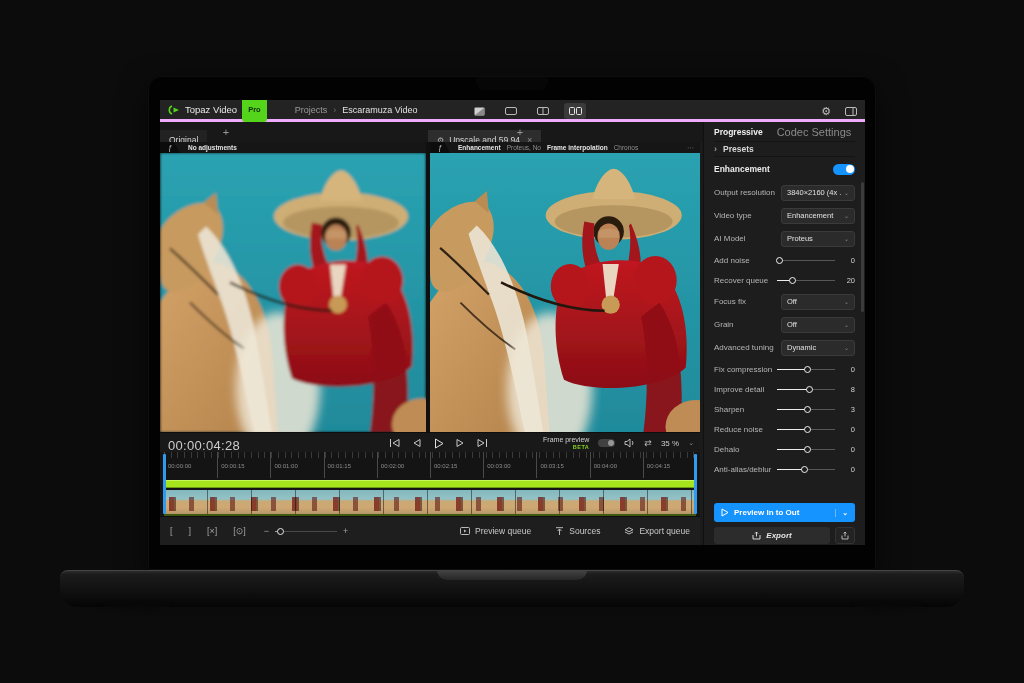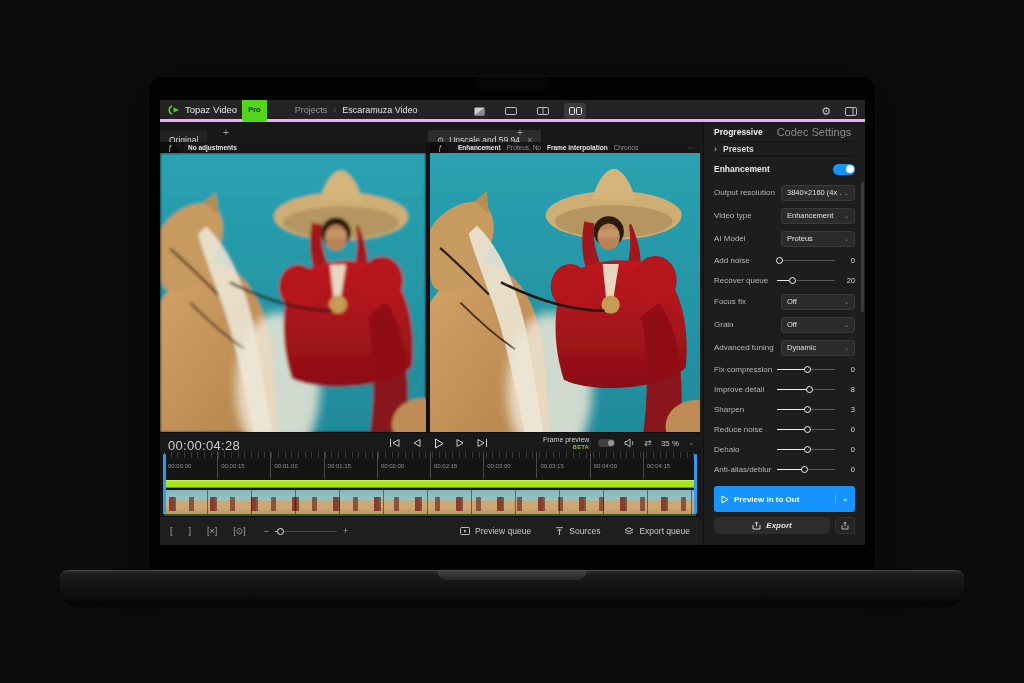"Preview In to Out" .preview-btn { height: 26px -> 19px; margin-top: 7px -> 24px }
